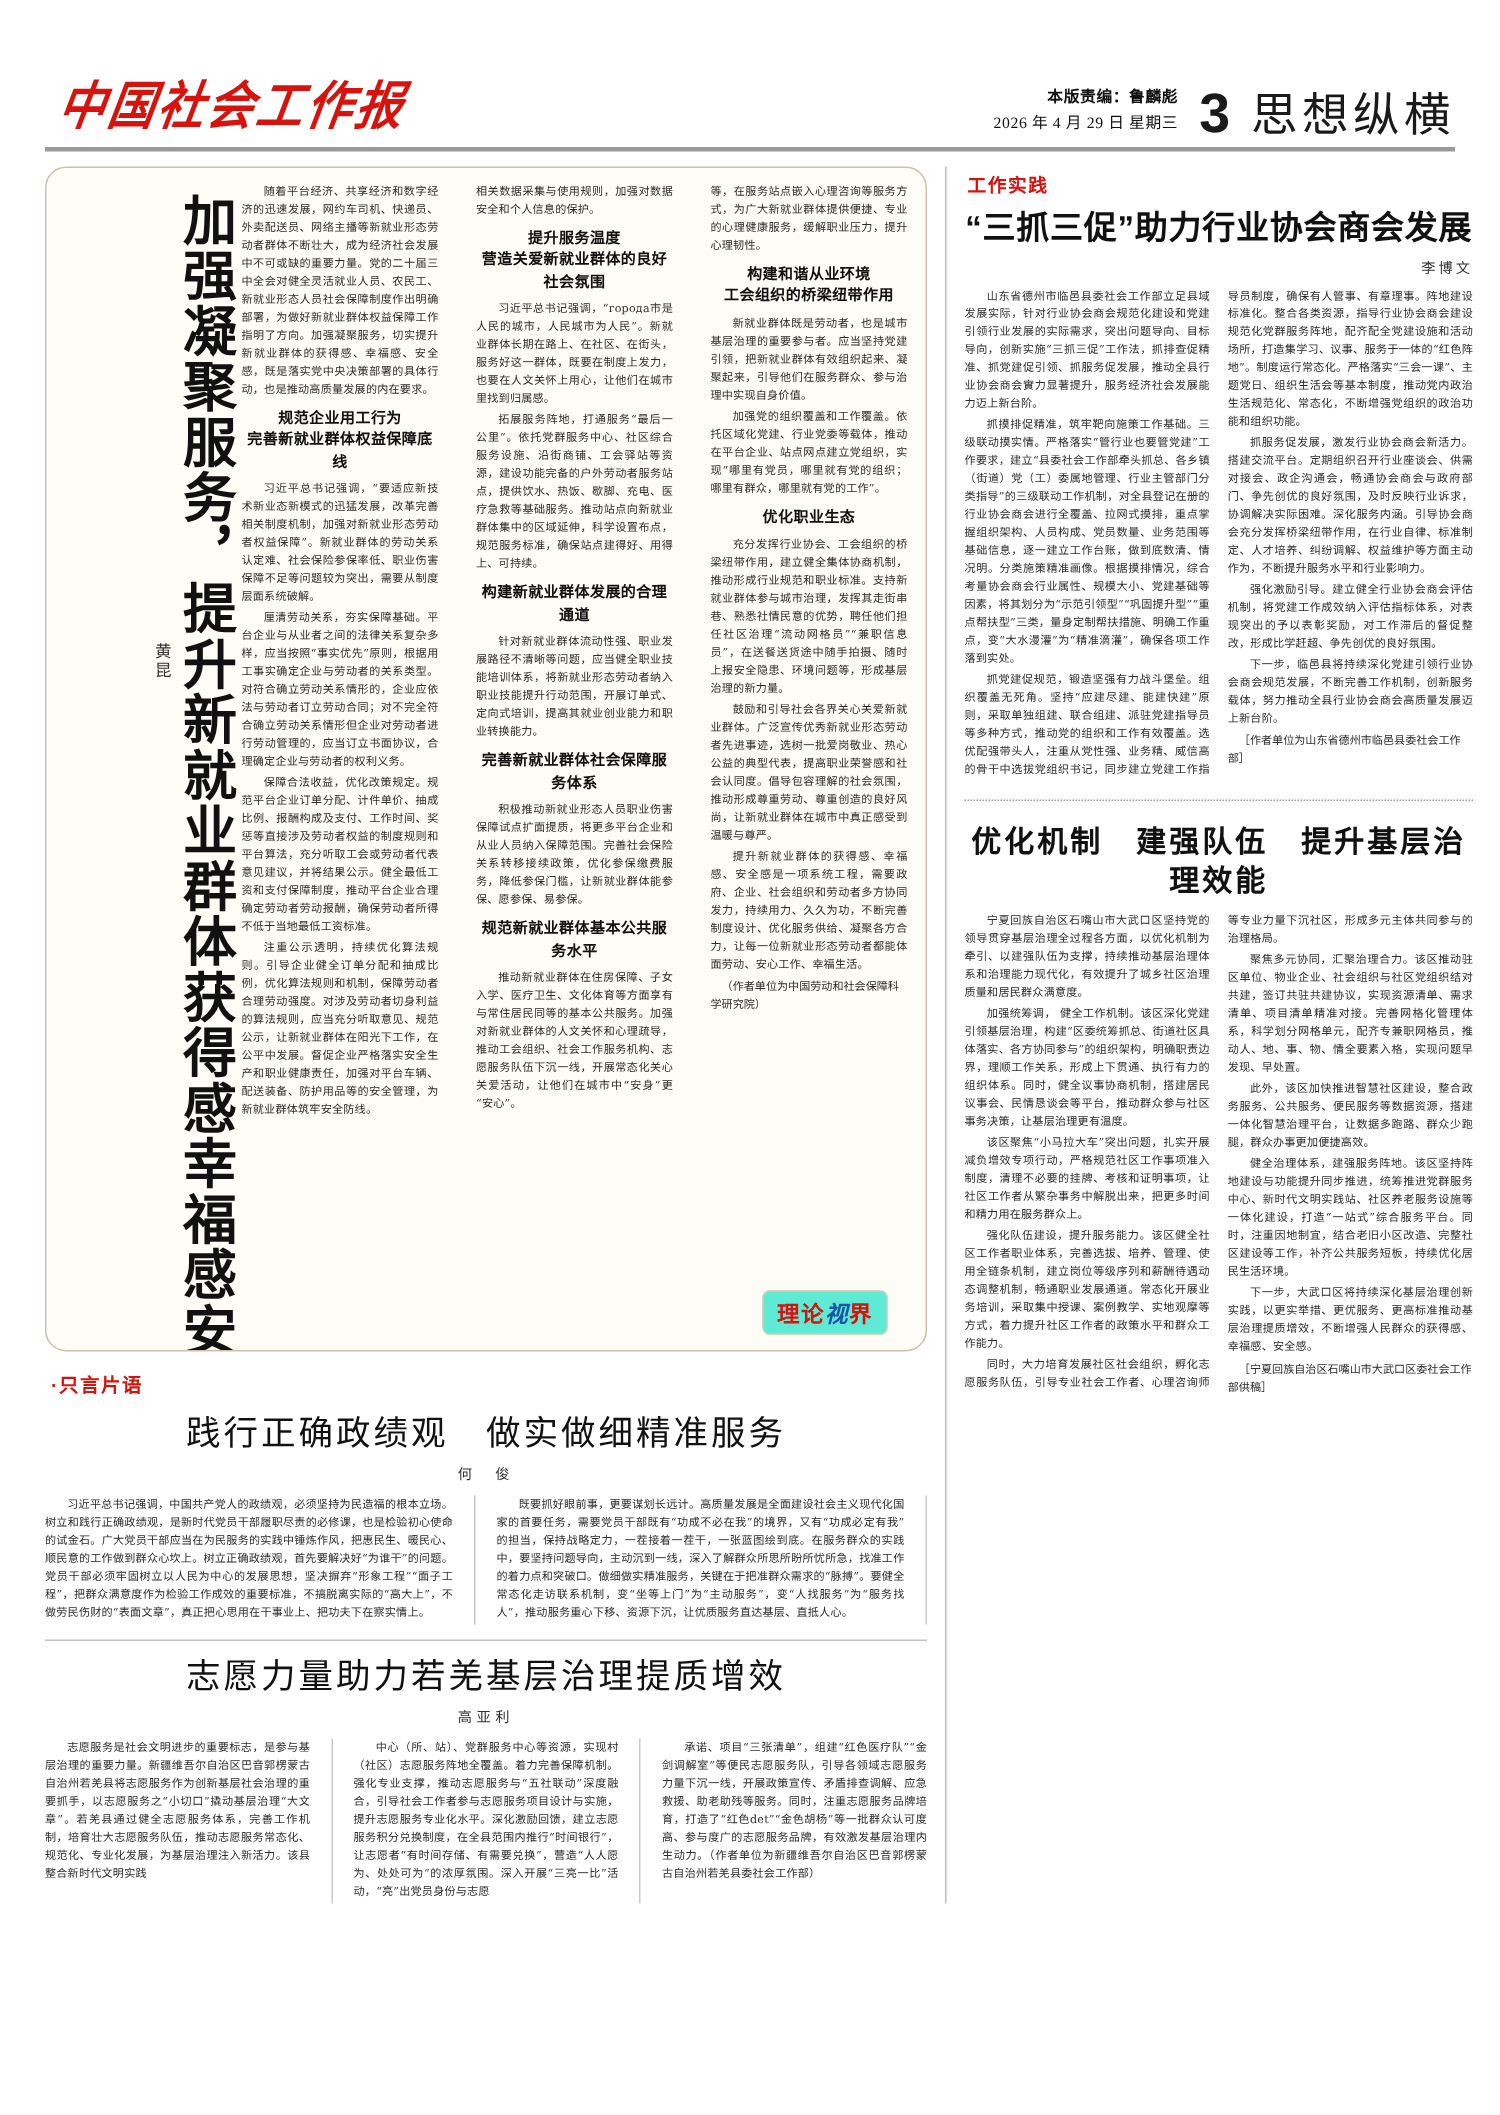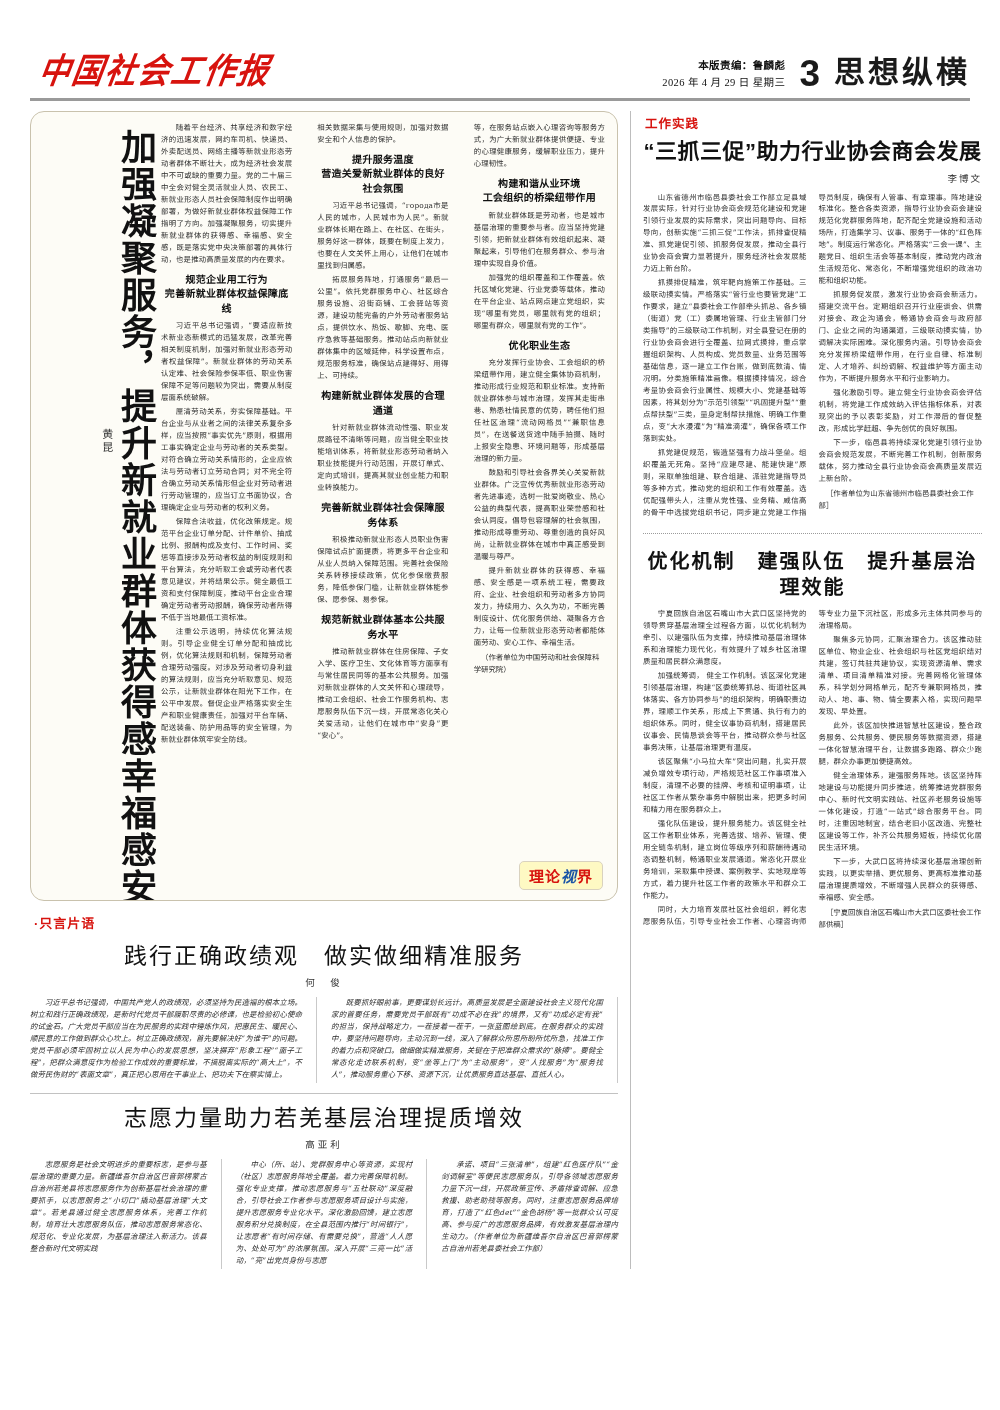"本版责编：鲁麟彪" .masthead-right { align-items: flex-start -> flex-end }
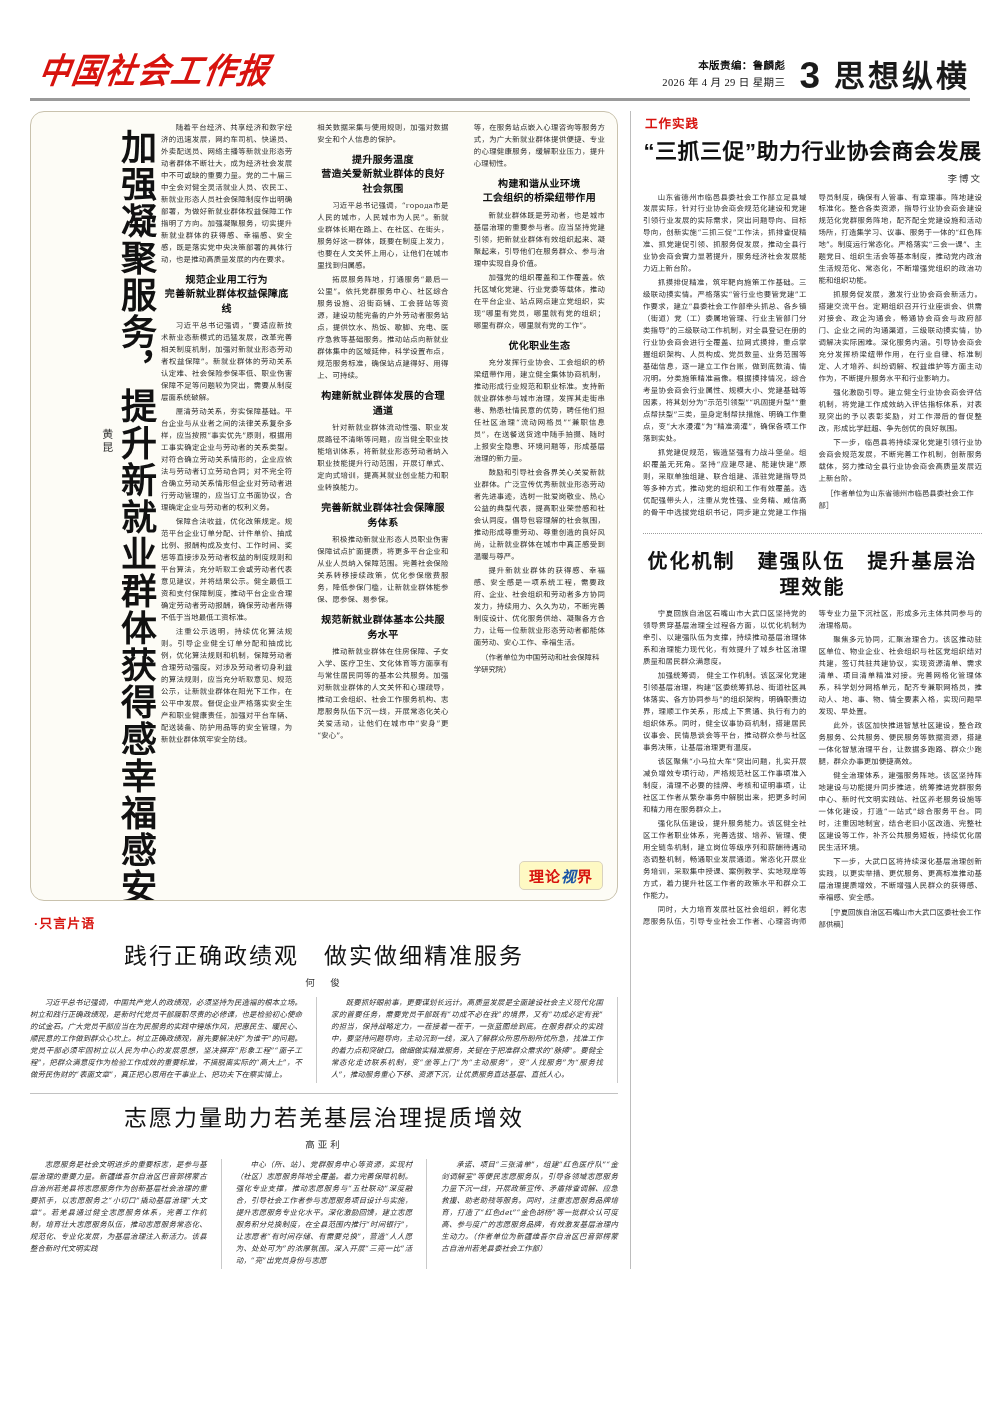"思想纵横" .section-name { font-weight: bold -> normal }
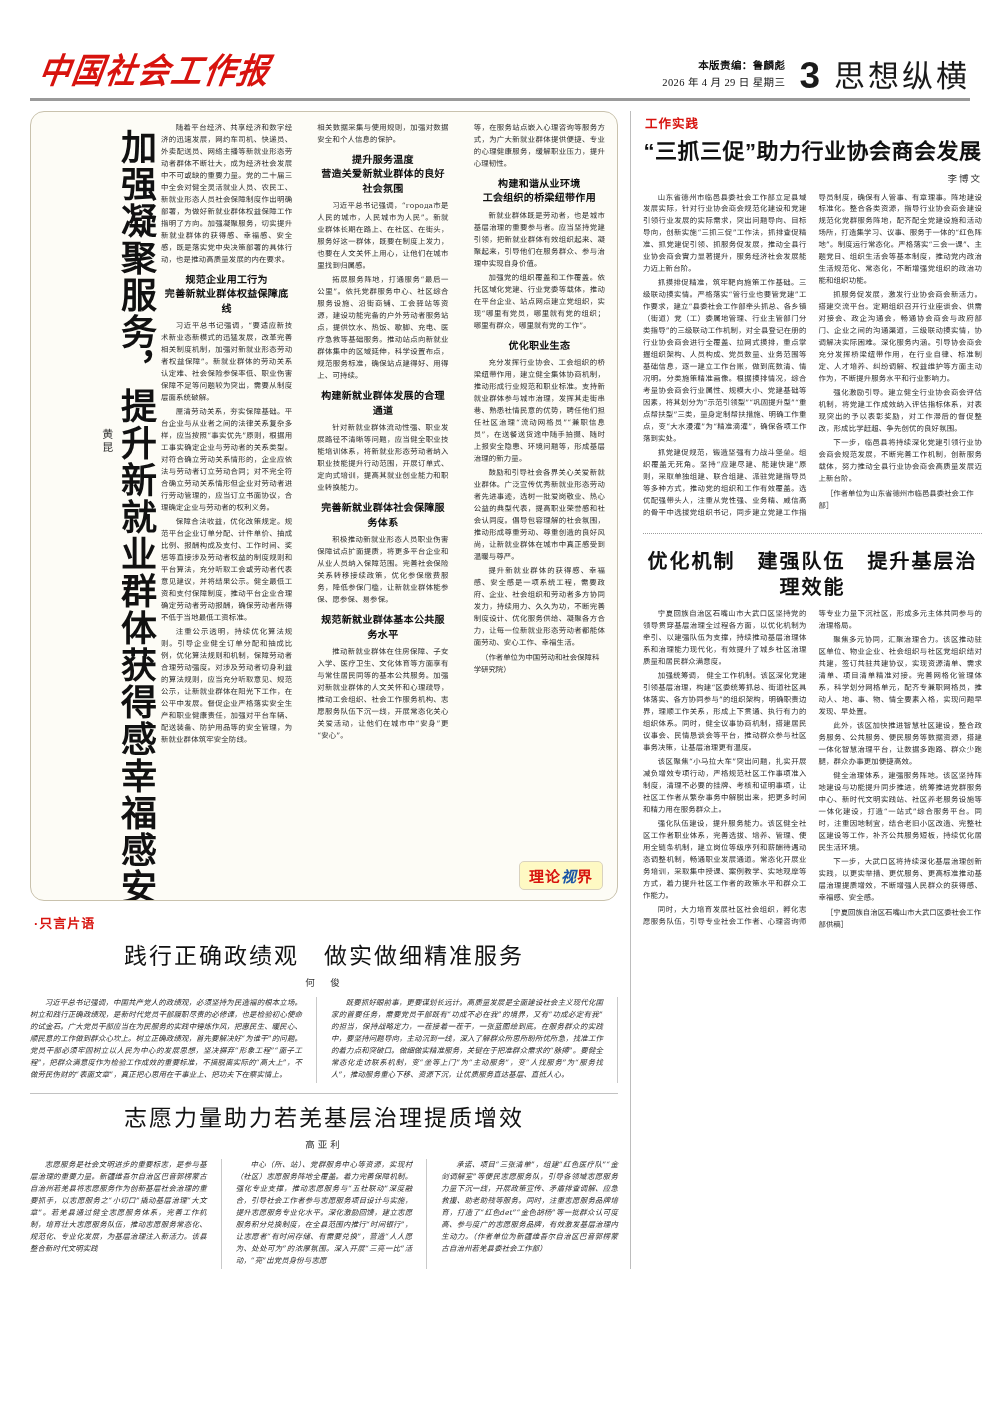"抓服务促发展，激发行业协会商会新活力。搭建交流平台。定期组织召开行业座谈会、供需" p.ptext { text: 企业之间的沟通渠道，三级联动摸实情 -> 争先创优的良好氛围，及时反映行业诉求 }
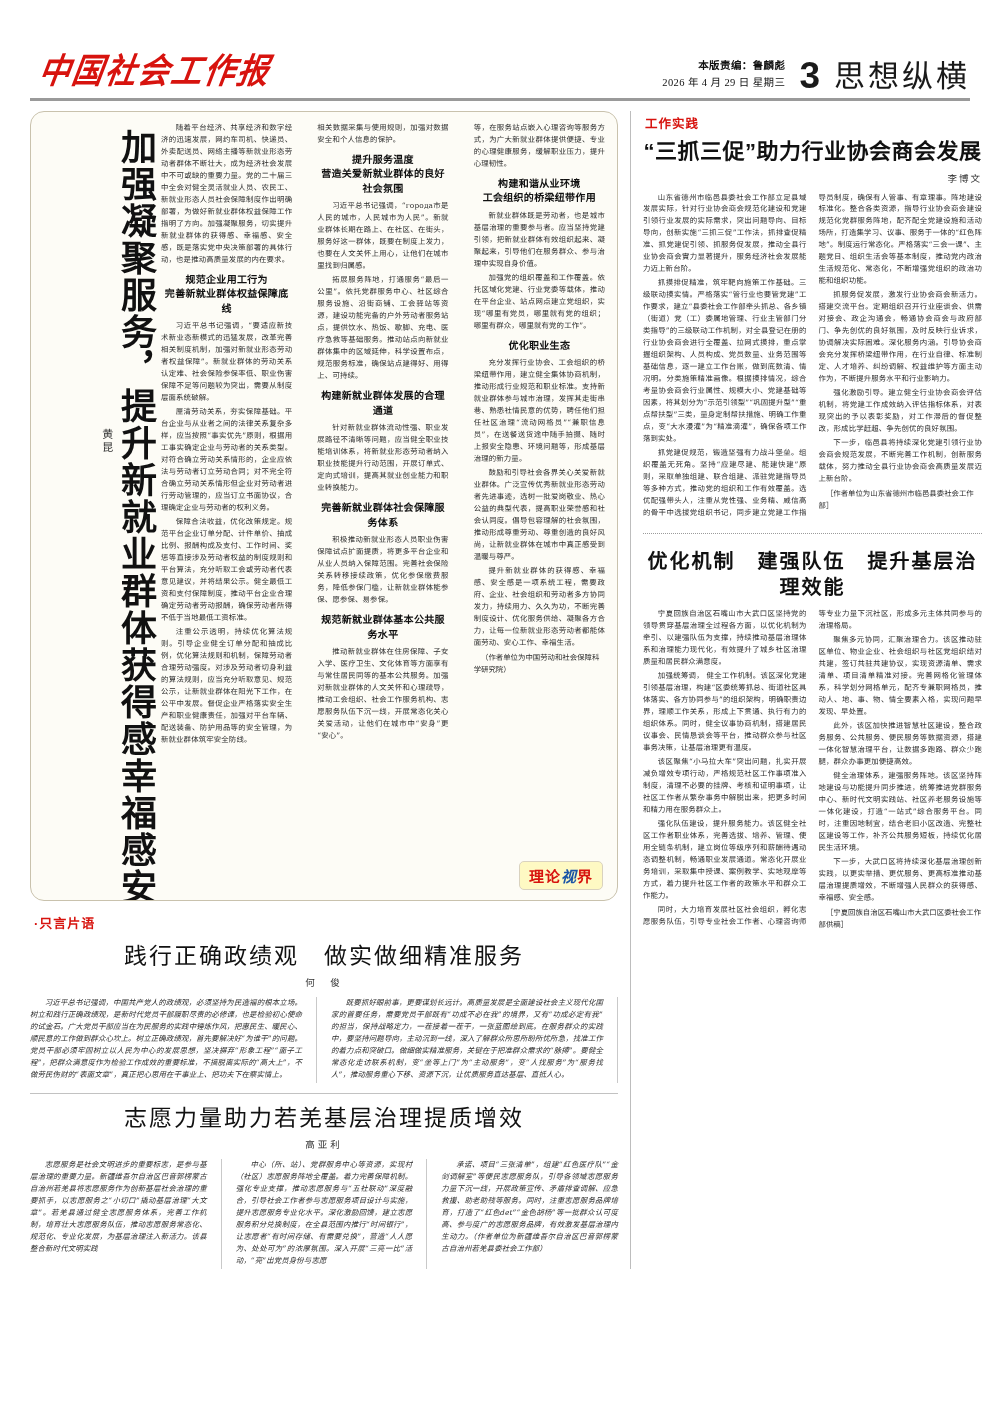"理论视界" .logo-badge { background: #fef9c3 -> #5eead4; right: 2px -> 13px }
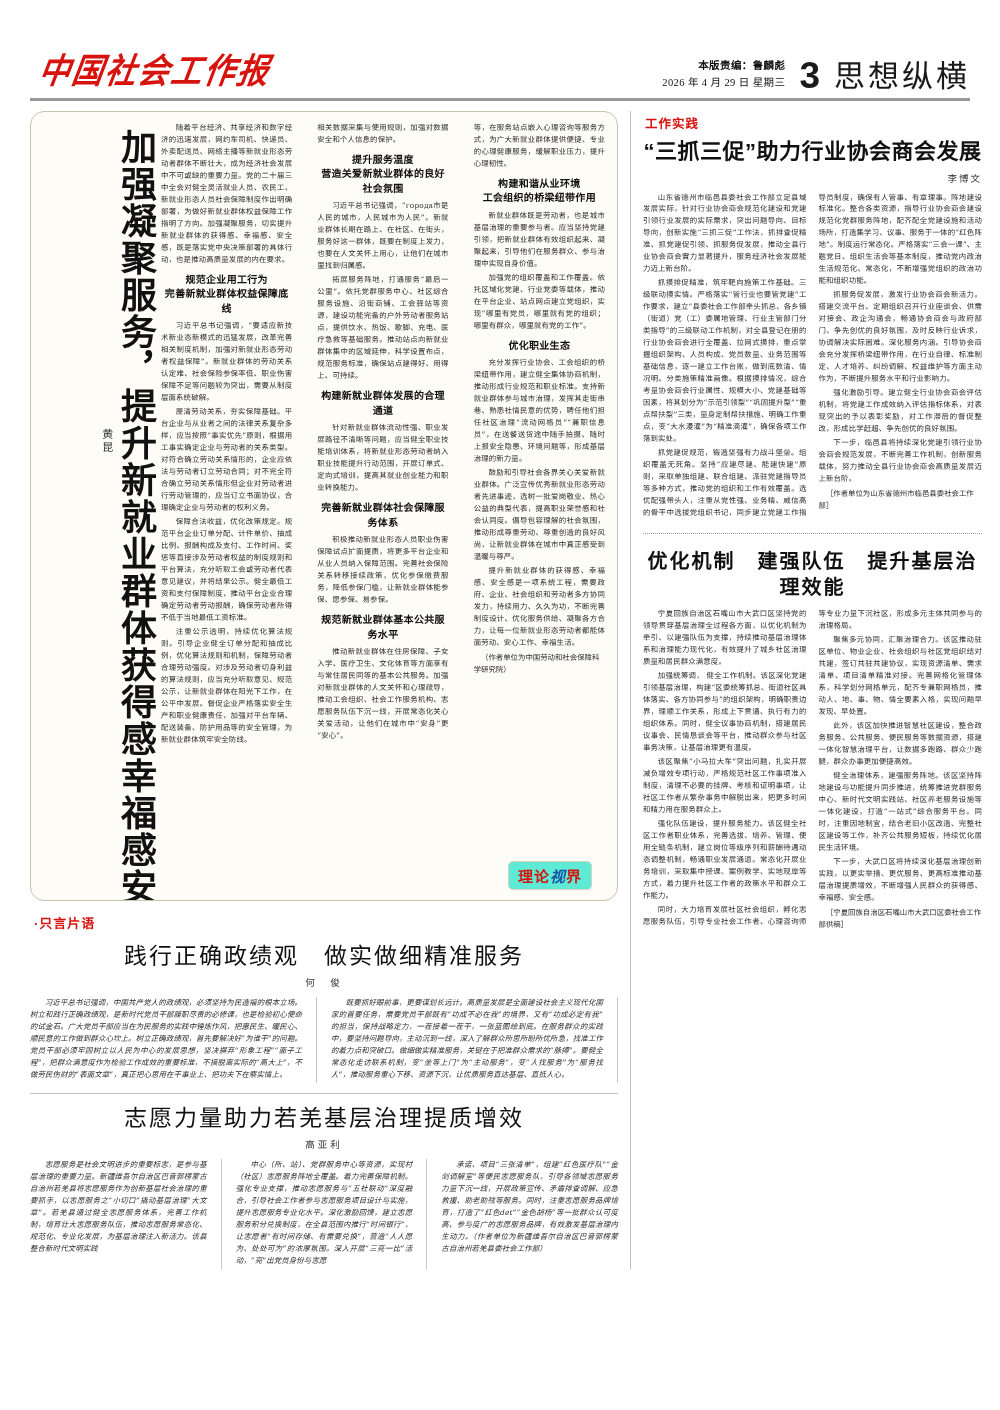"习近平总书记强调，中国共产党人的政绩观，必须坚持为民造福的根本立场。树立和践行正" .b-cols3 .bc { font-style: italic -> none }
